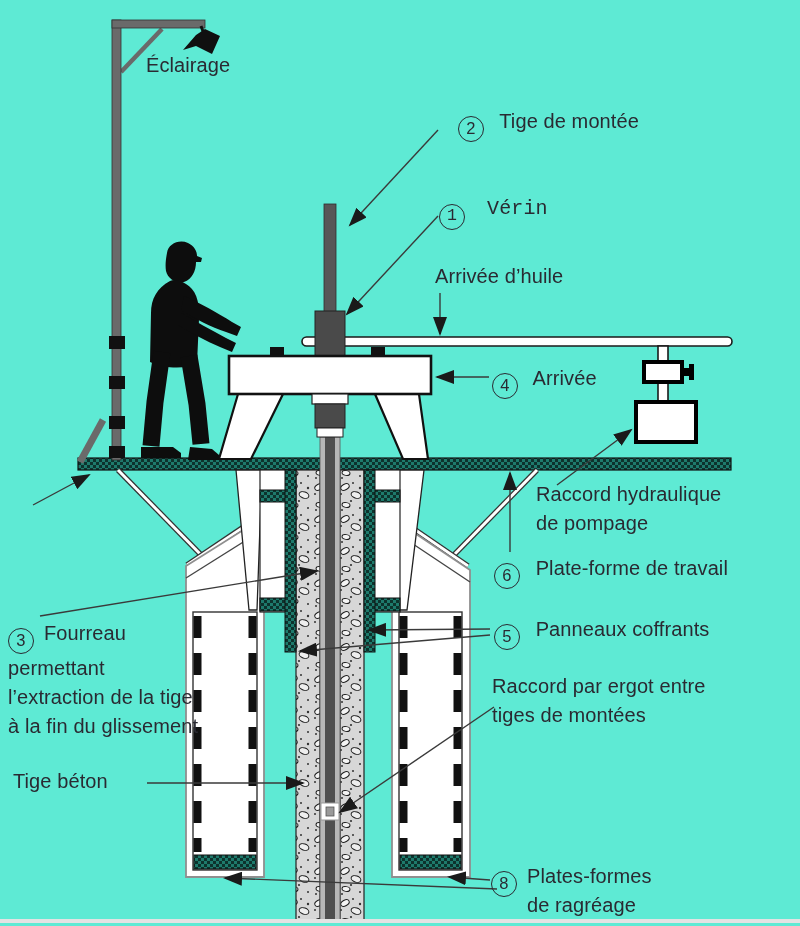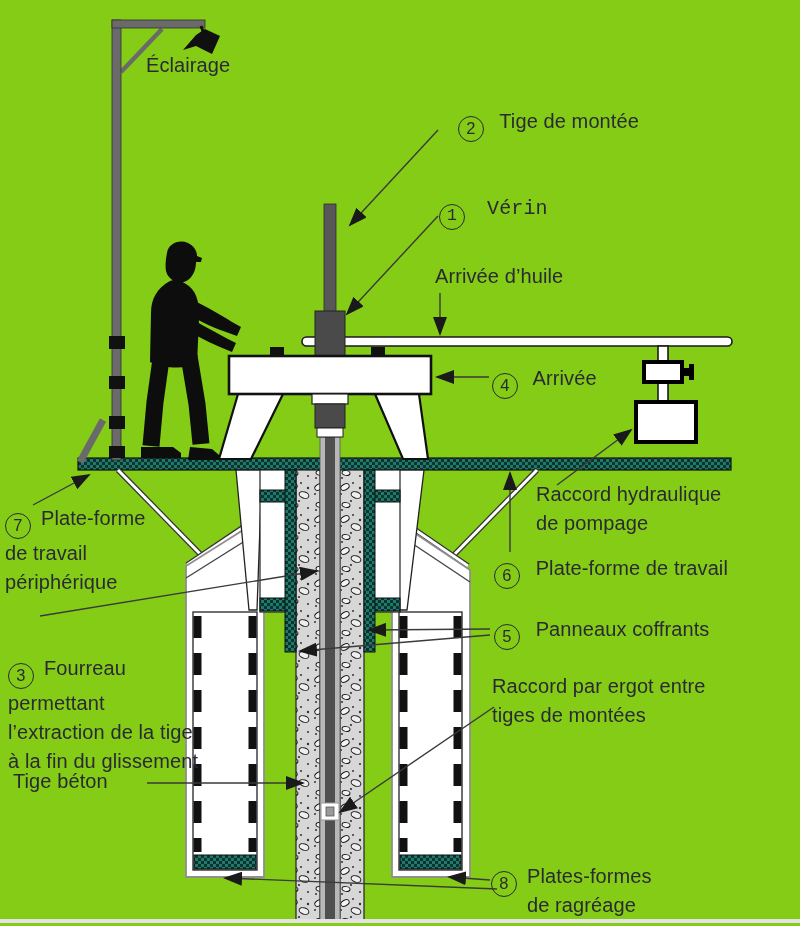"Éclairage" .stage { background: #84cc16 -> #5eead4 }
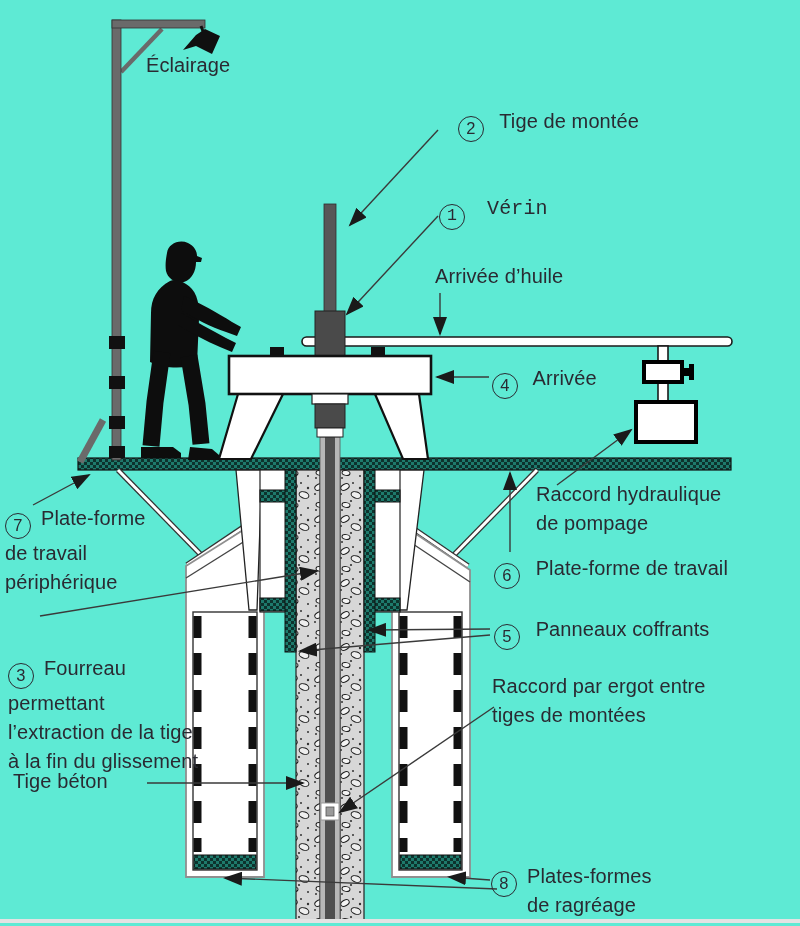"7 Plate-forme" div.callout { html: <div> <span>7</span><span>Plate-forme de travail périphérique</span> </div> -> none }
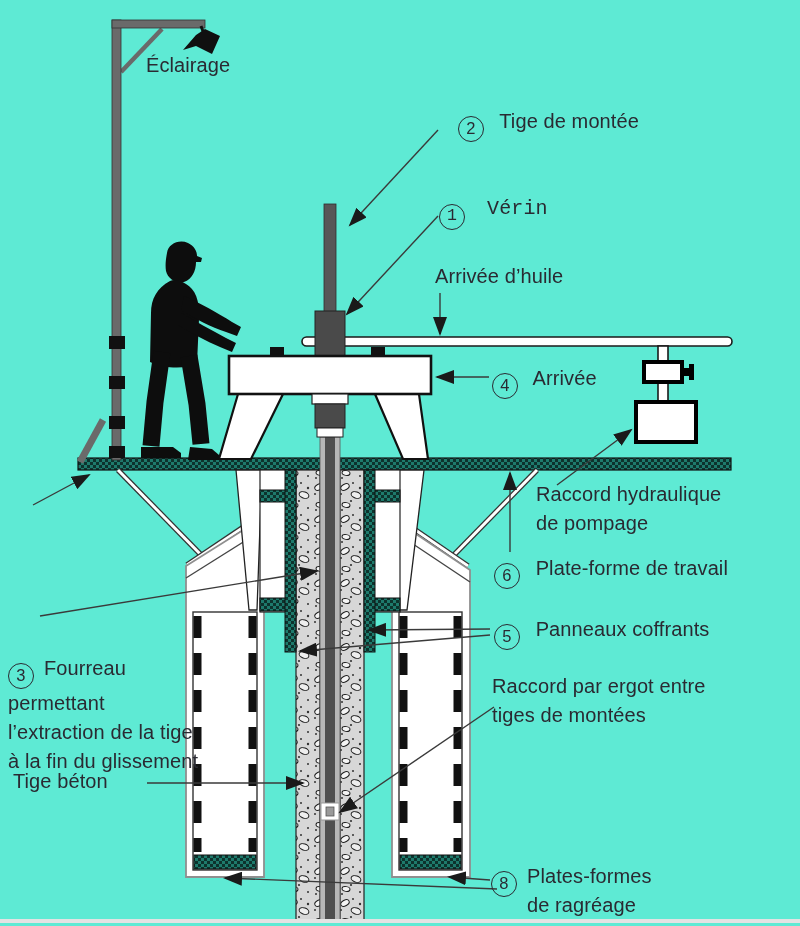"3 Fourreau" div.callout { margin-top: 35px -> none }
